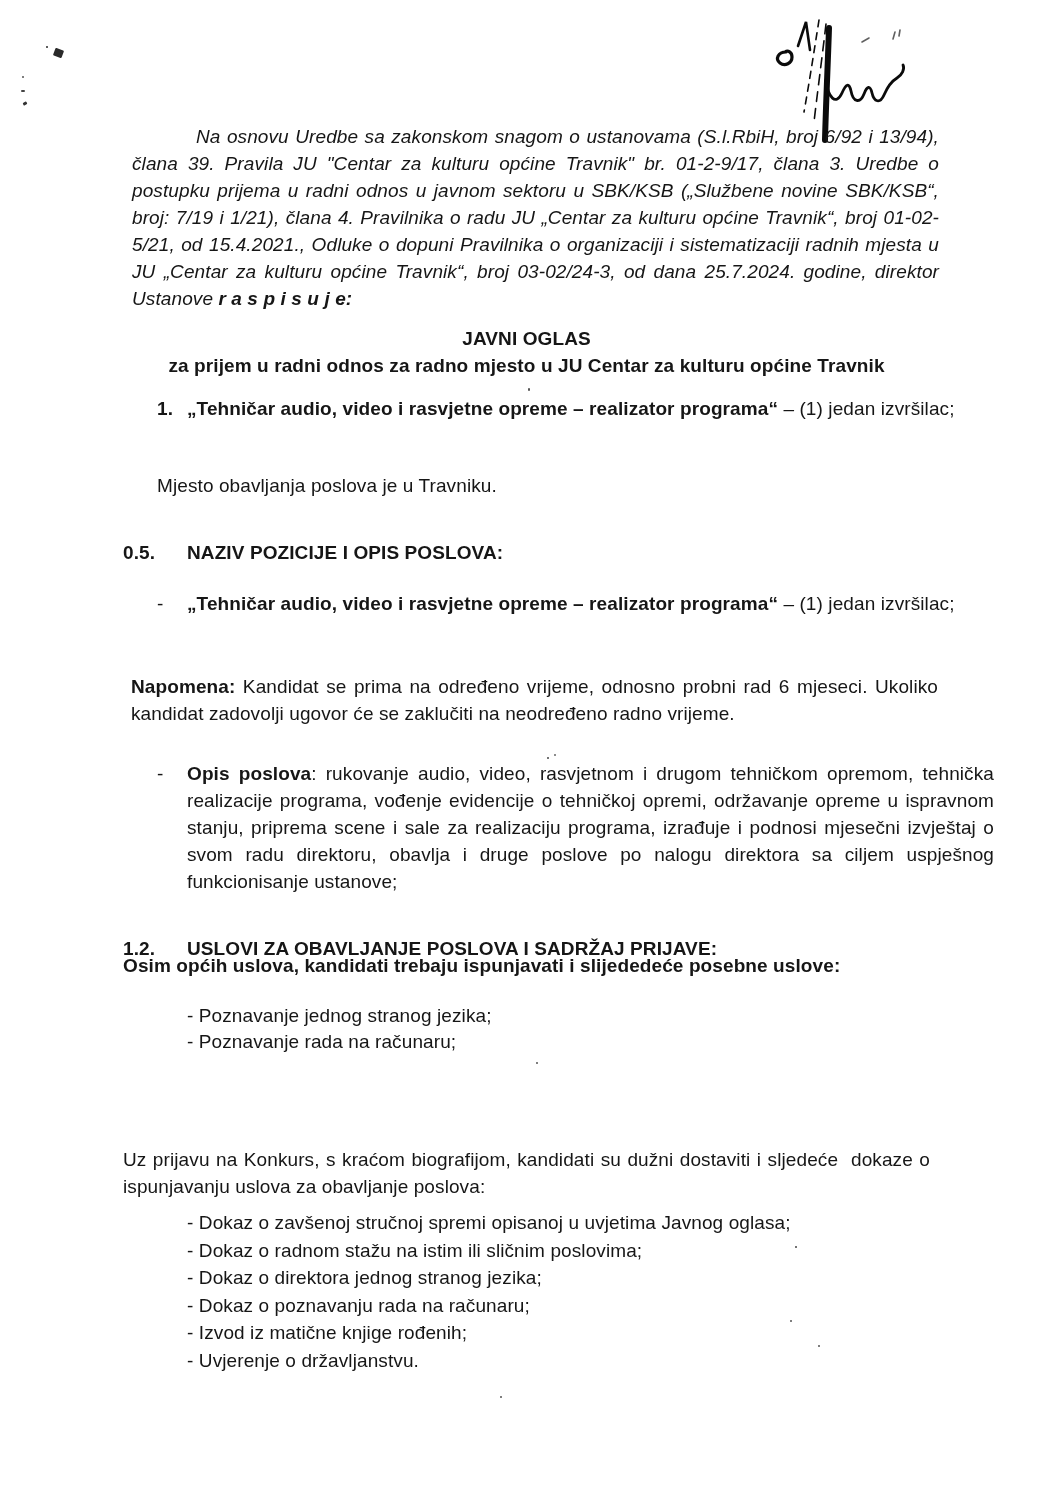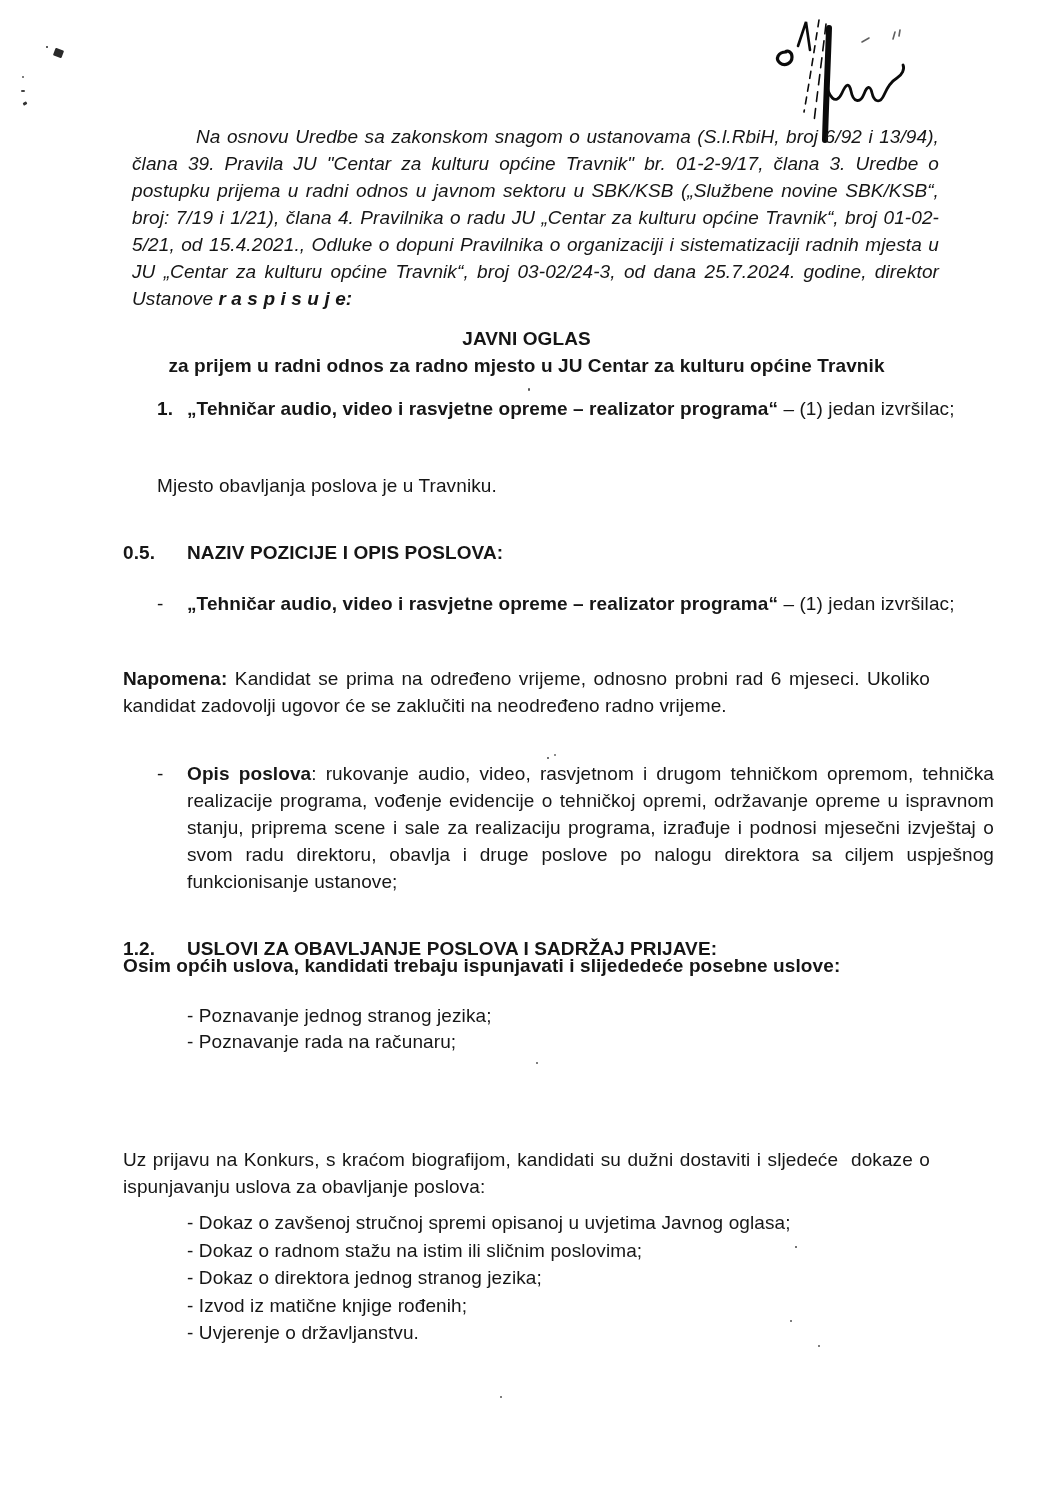"Napomena: Kandidat se prima na" p.block { margin: 0 -> 8px }
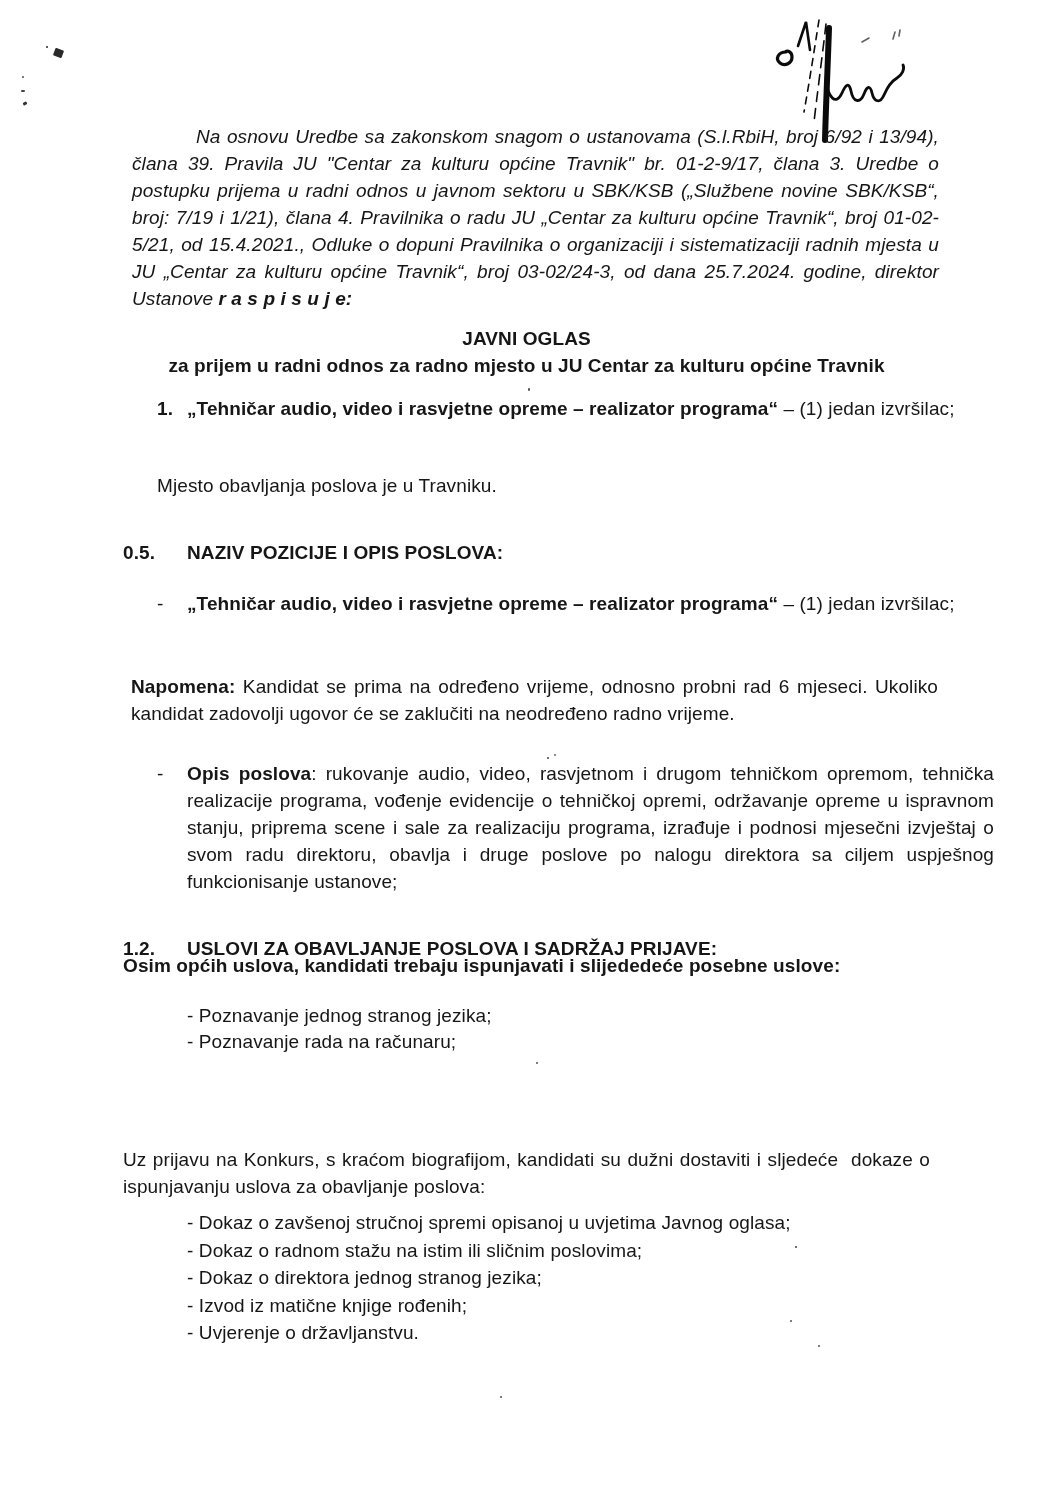"- Dokaz o poznavanju rada" div.row { html: none -> <div> <span>-</span> <span>Dokaz o poznavanju rada na računaru;</span> </div> }
